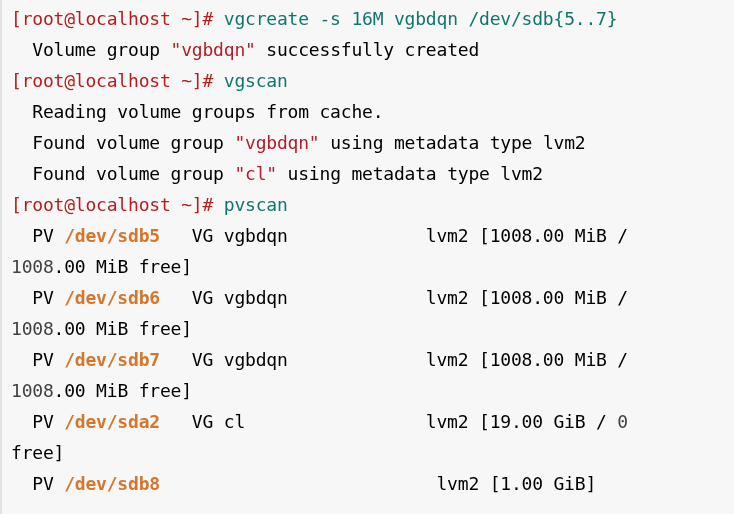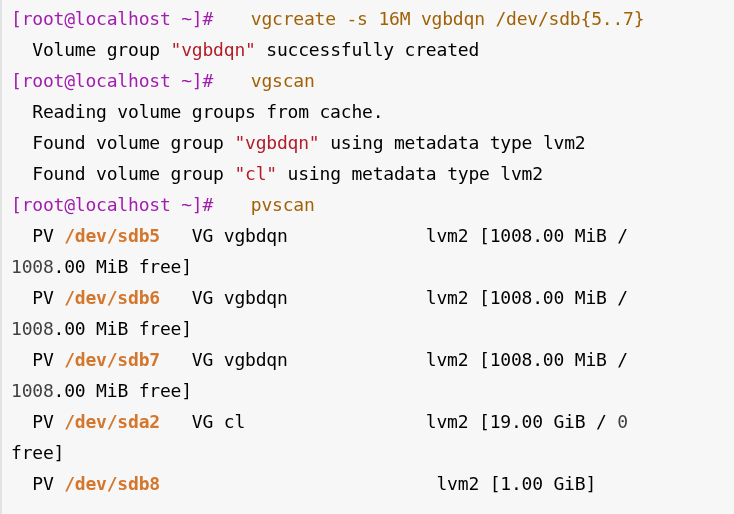"[root@localhost ~]#" .prompt { color: #a21caf -> #b91c1c }
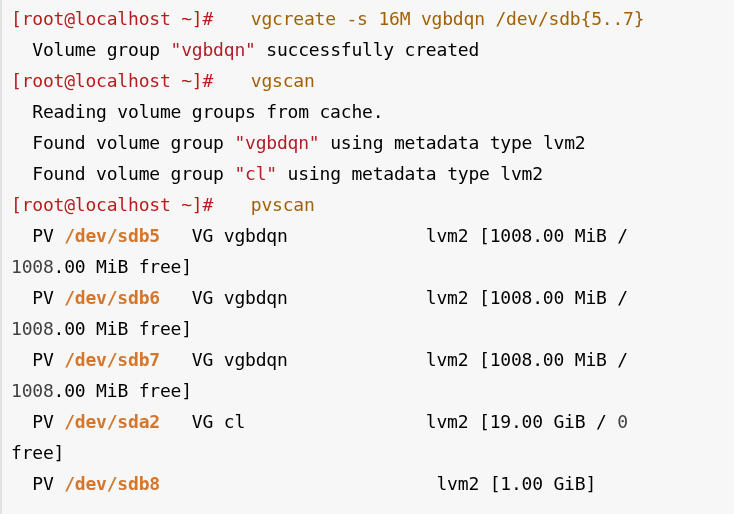"vgcreate -s 16M vgbdqn /dev/sdb{5..7}" .cmd { color: #a16207 -> #0f766e; margin-left: 27px -> none }
